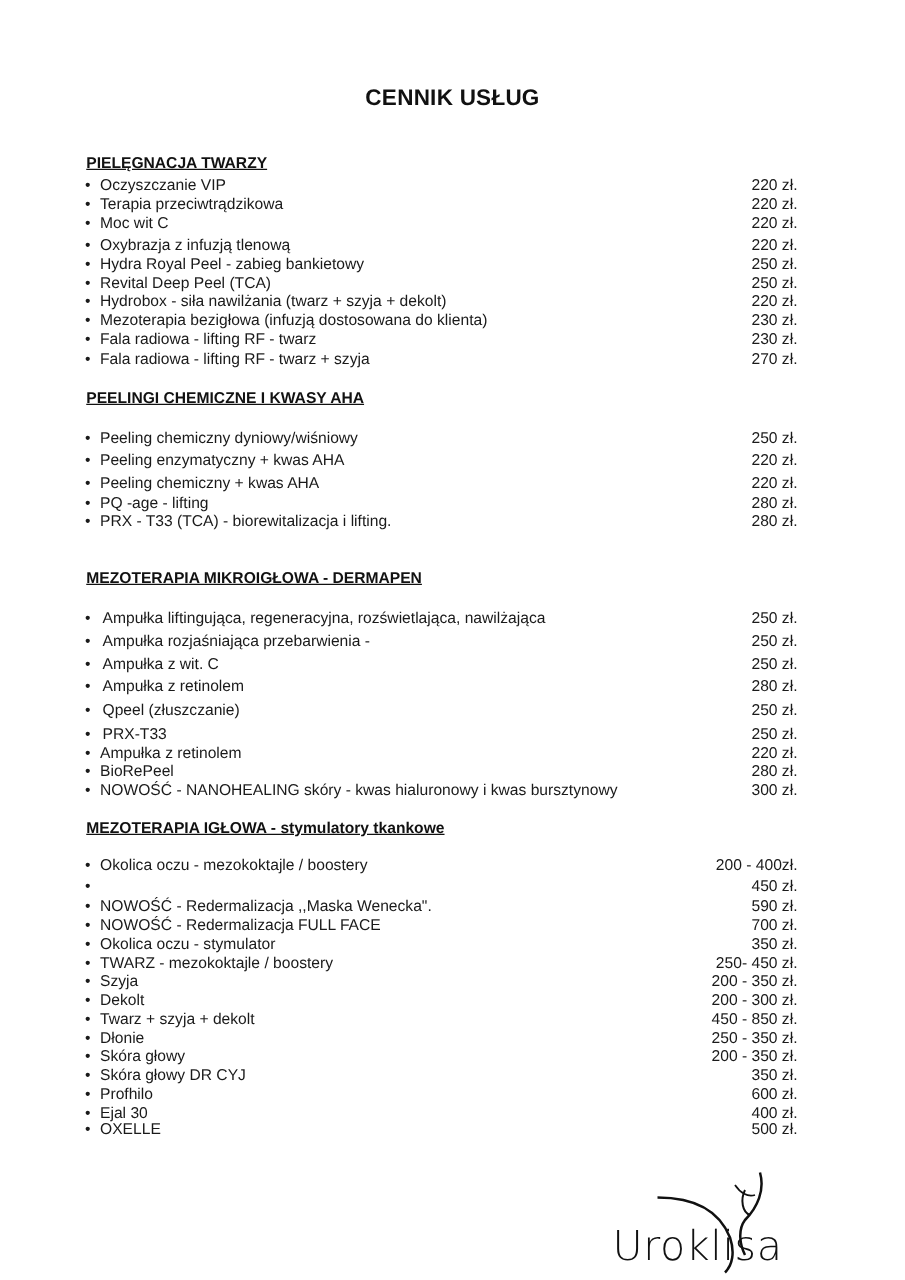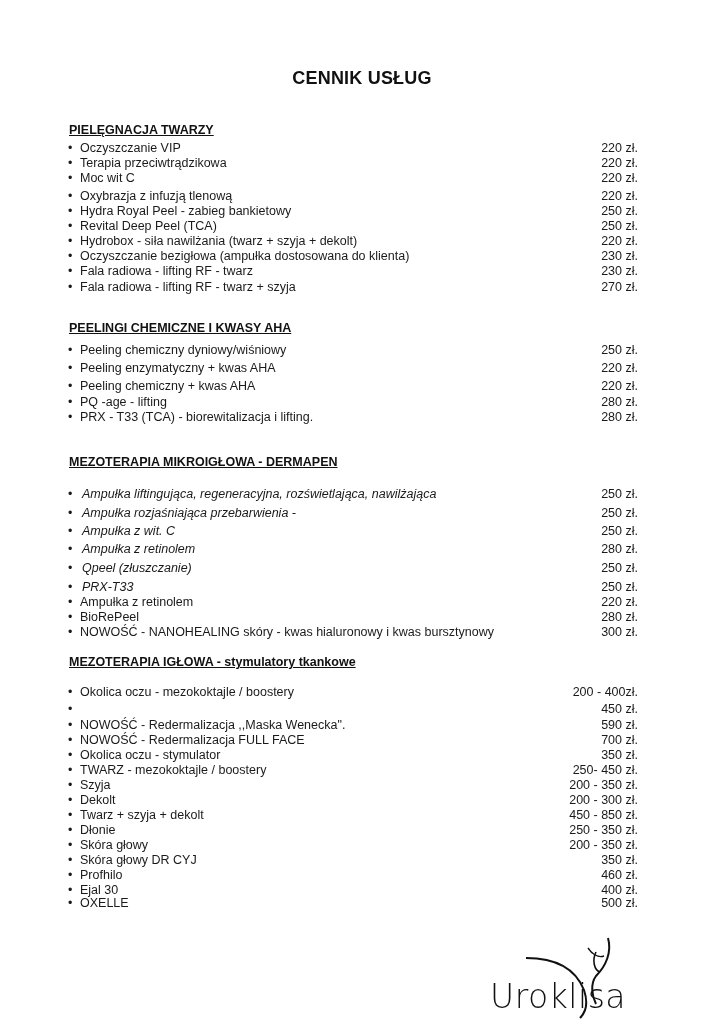"Oczyszczanie bezigłowa (ampułka" span.label { text: Oczyszczanie bezigłowa (ampułka -> Mezoterapia bezigłowa (infuzją }
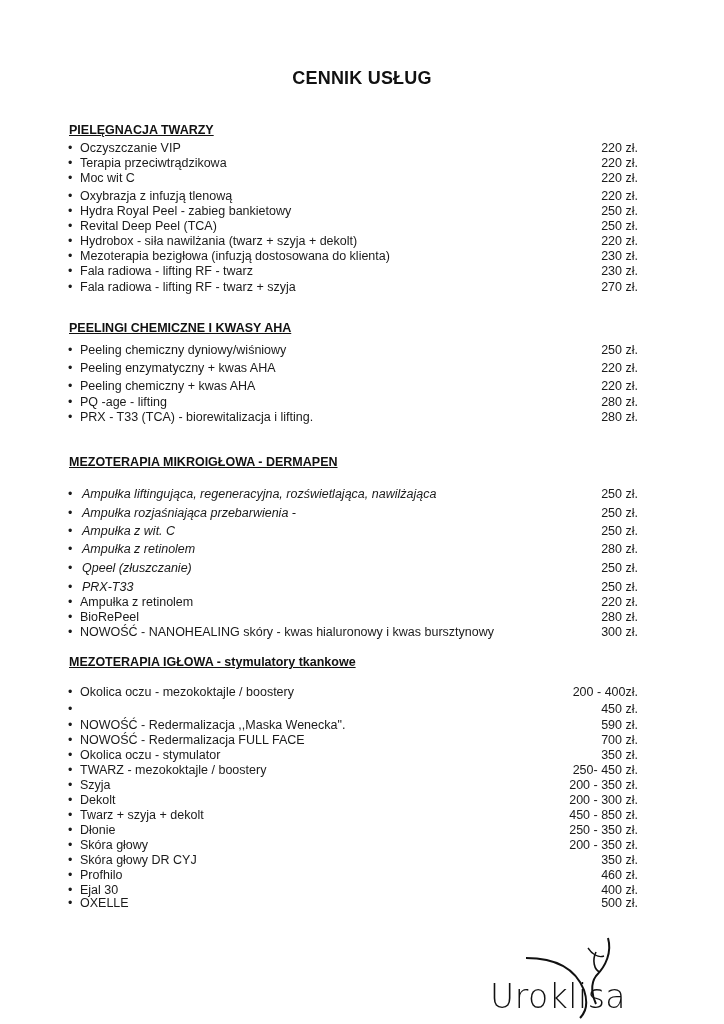"PEELINGI CHEMICZNE I KWASY AHA" div.section-header { top: 321px -> 311px }
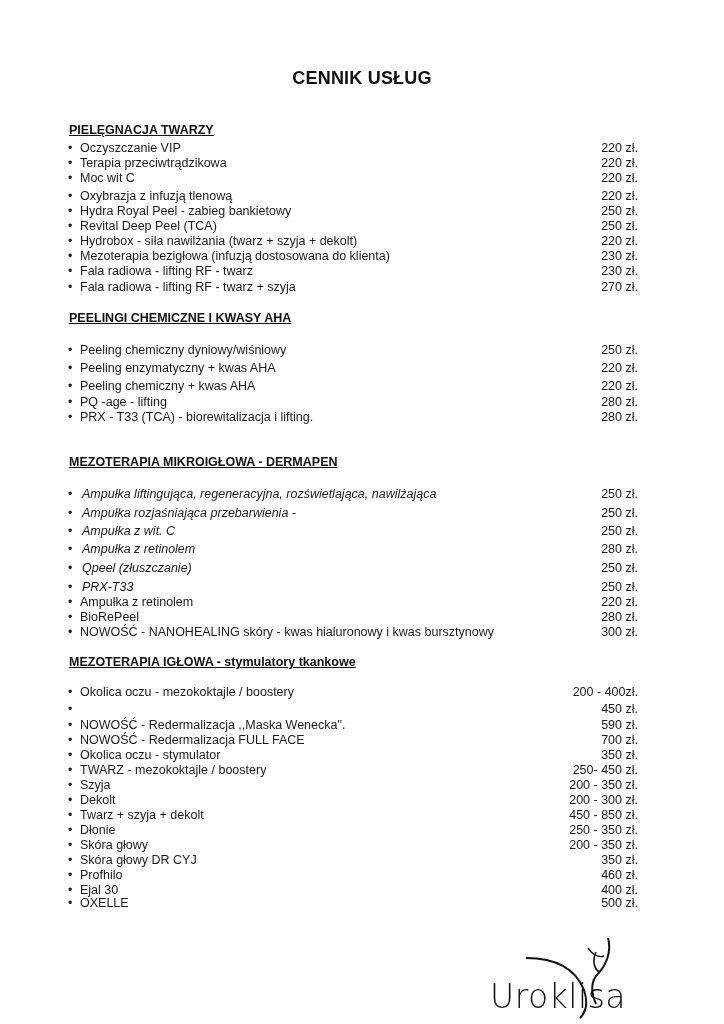"Ampułka liftingująca, regeneracyjna," .row.indent .label { font-style: italic -> none }
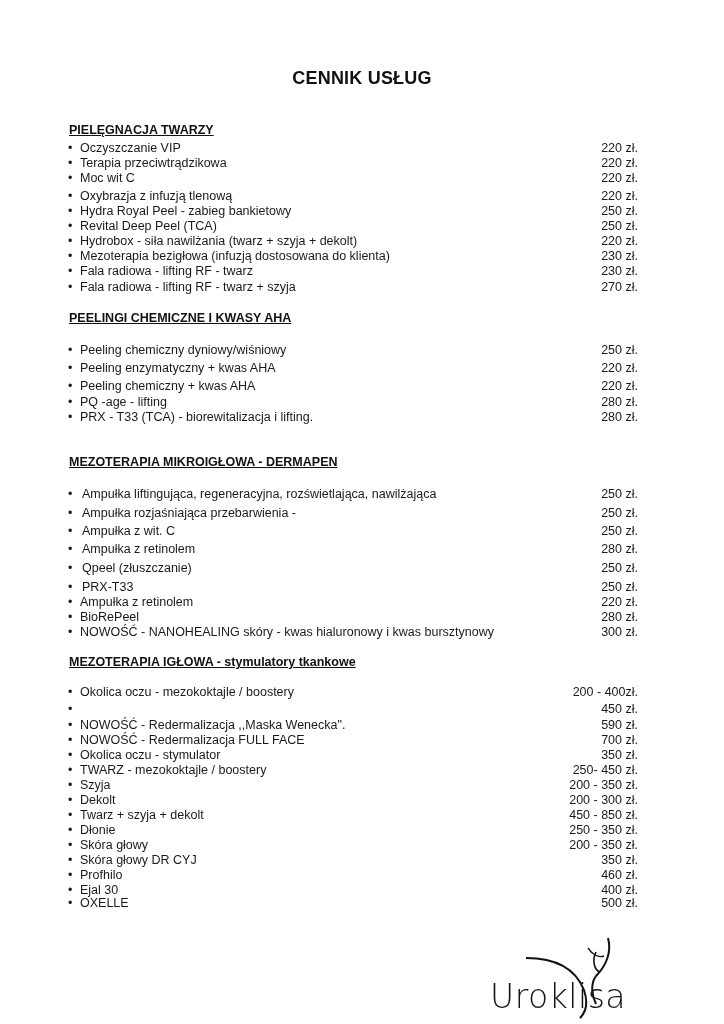"460 zł." span.price { text: 460 -> 600 }
